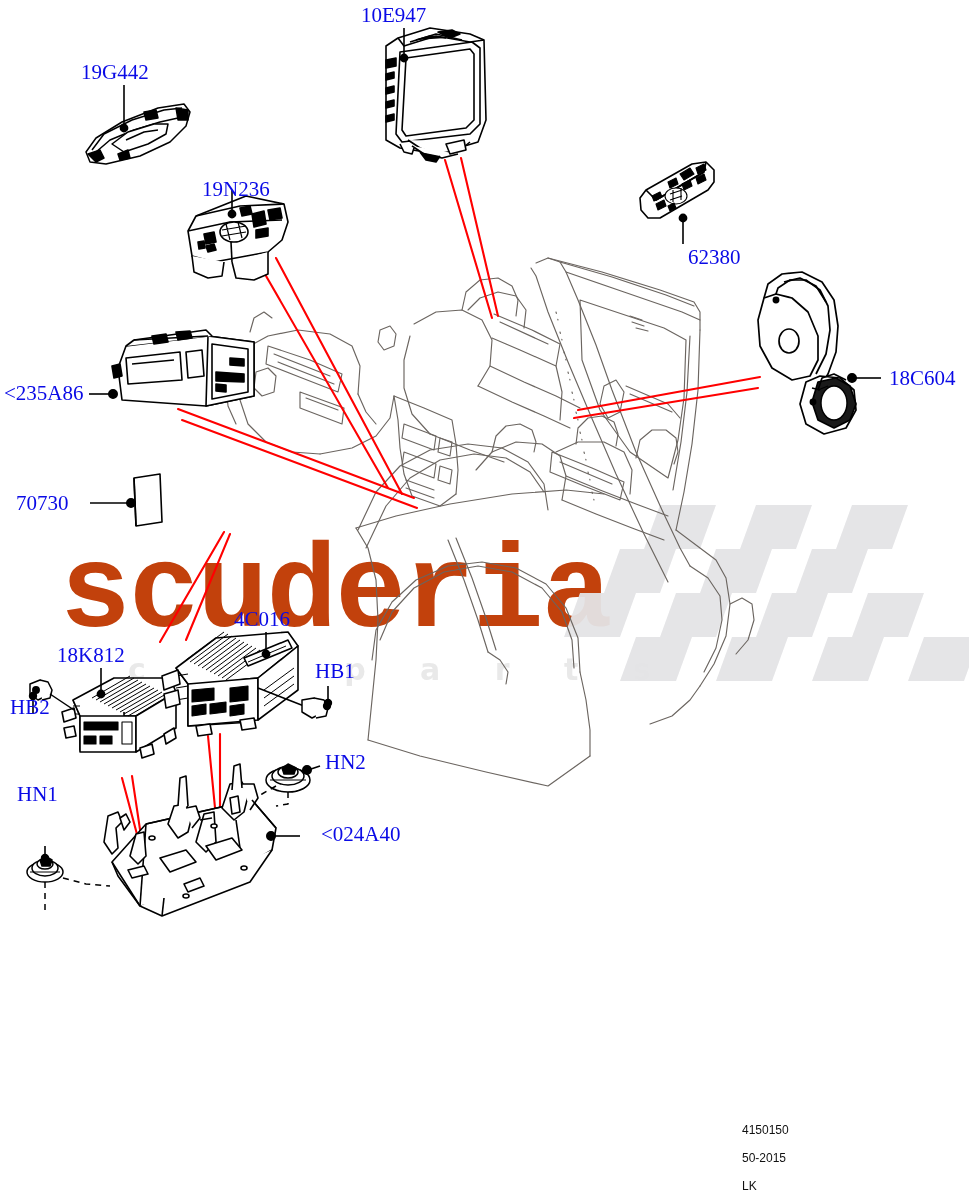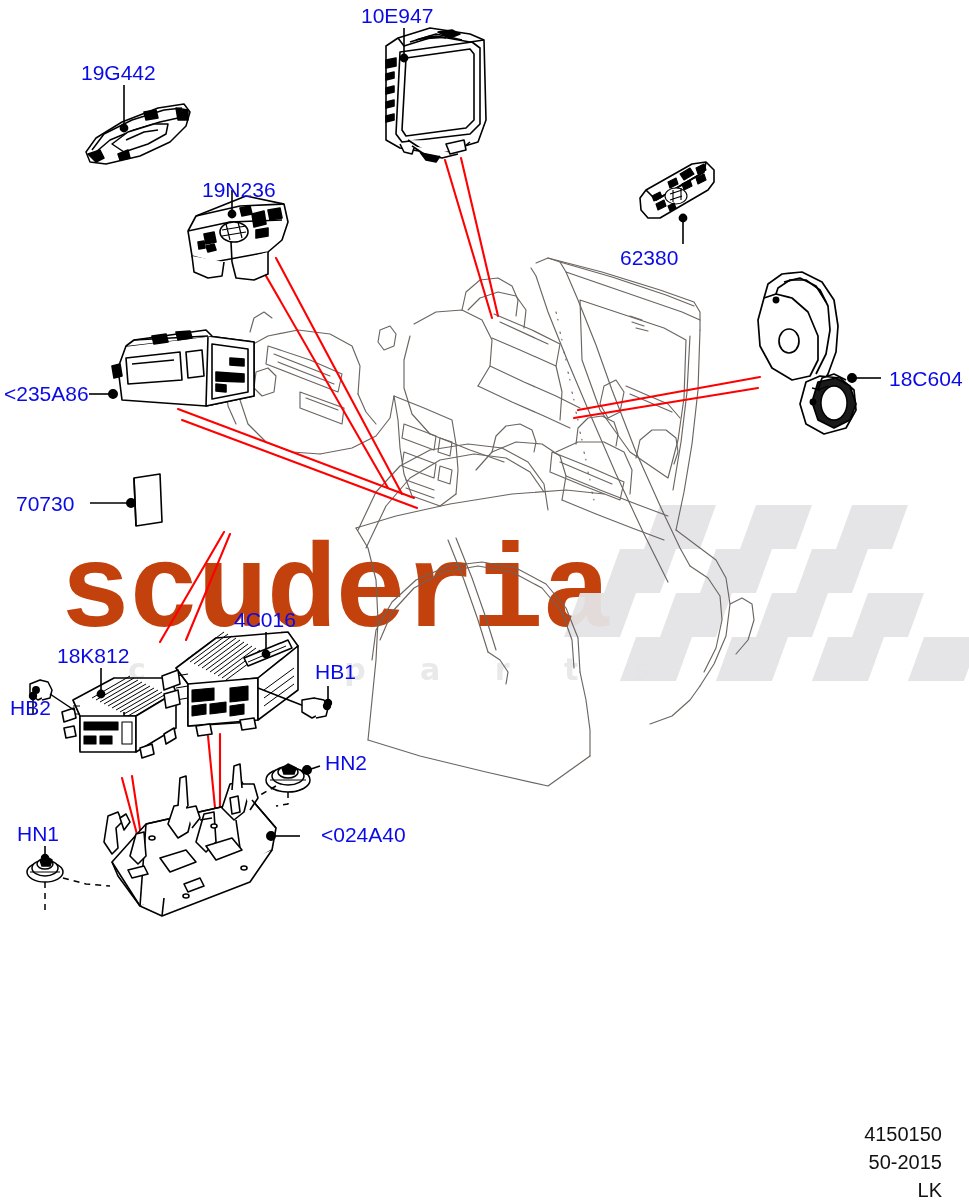"10E947" .lbl { font-family: none -> Liberation Serif, serif }
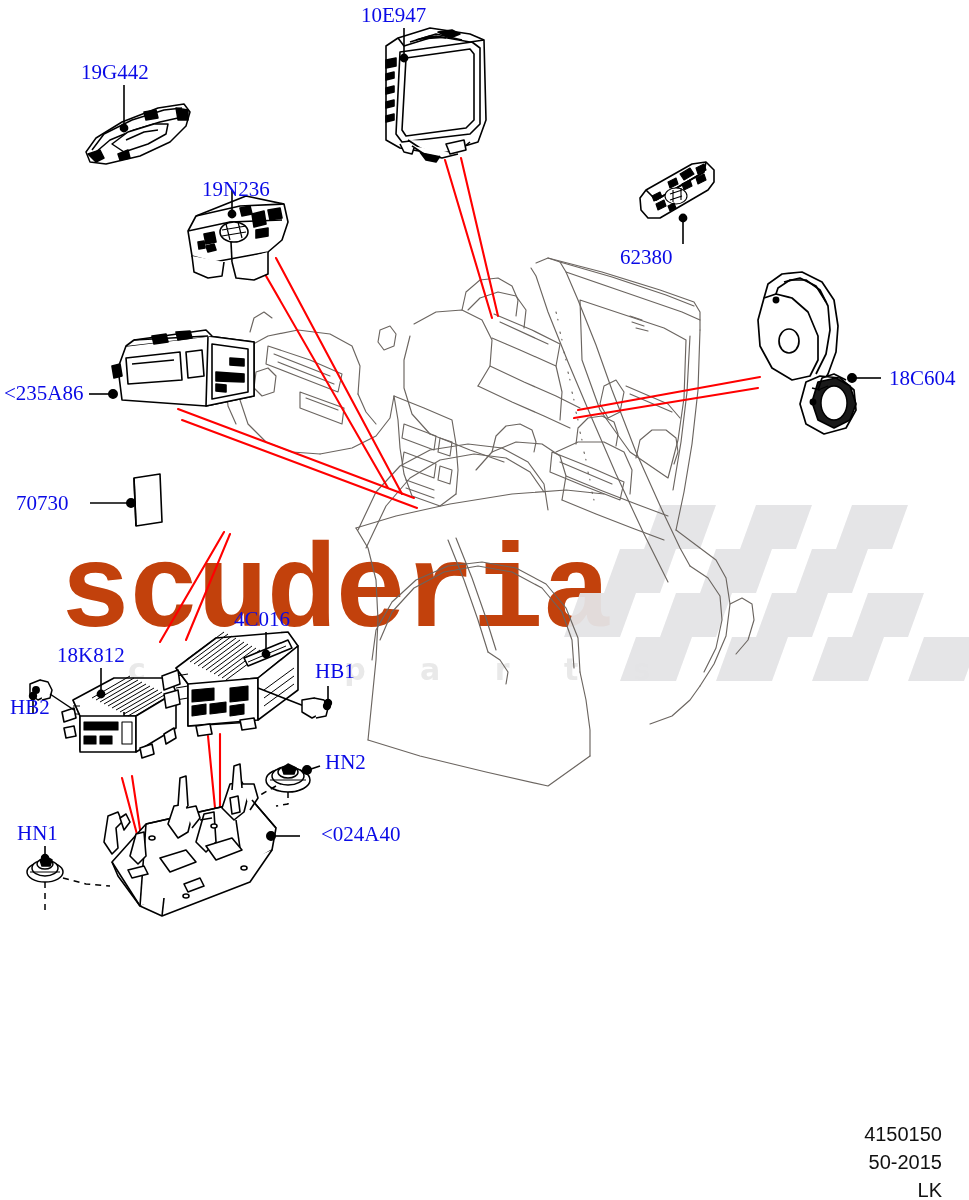"62380" div.lbl { left: 620px -> 688px }
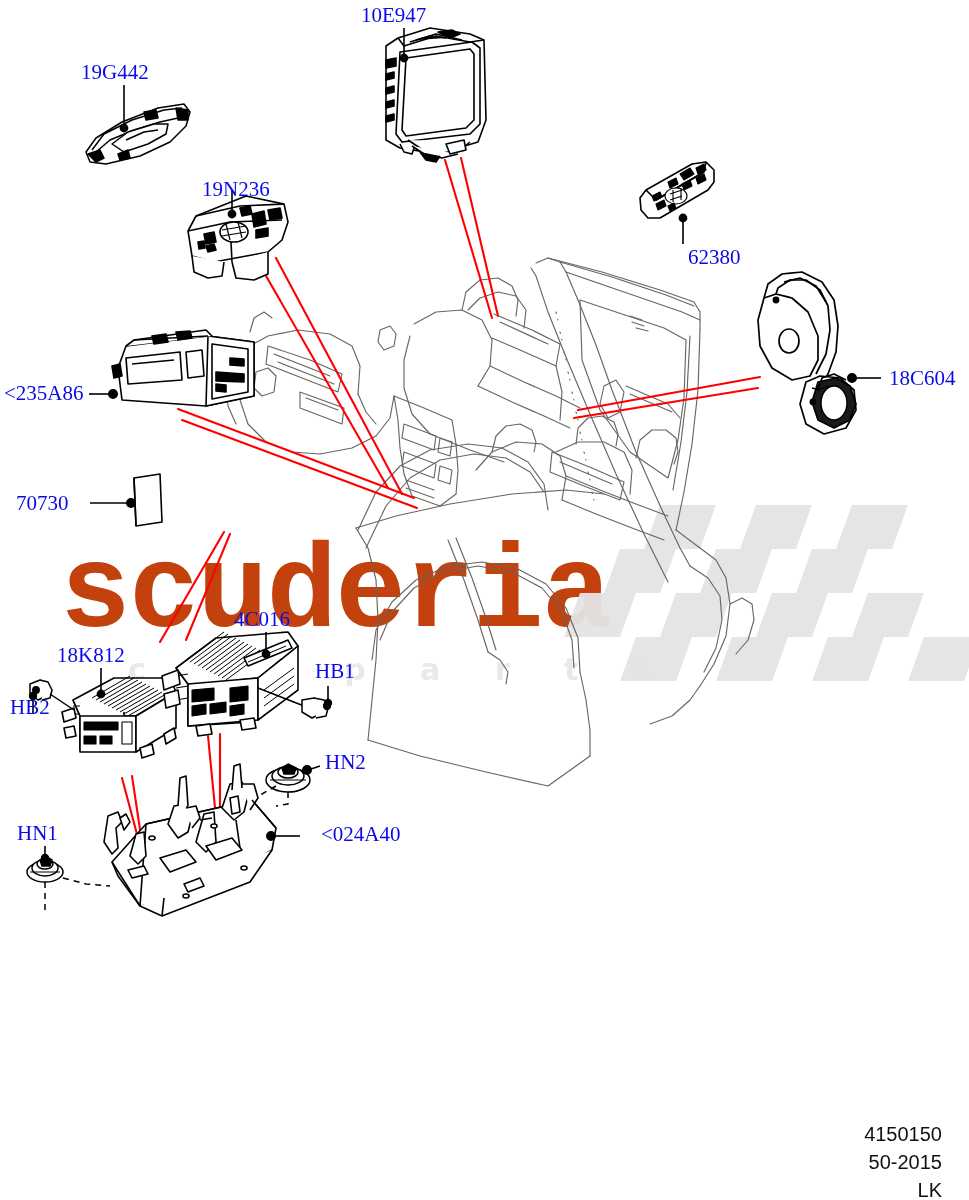"HN1" div.lbl { top: 823px -> 784px }
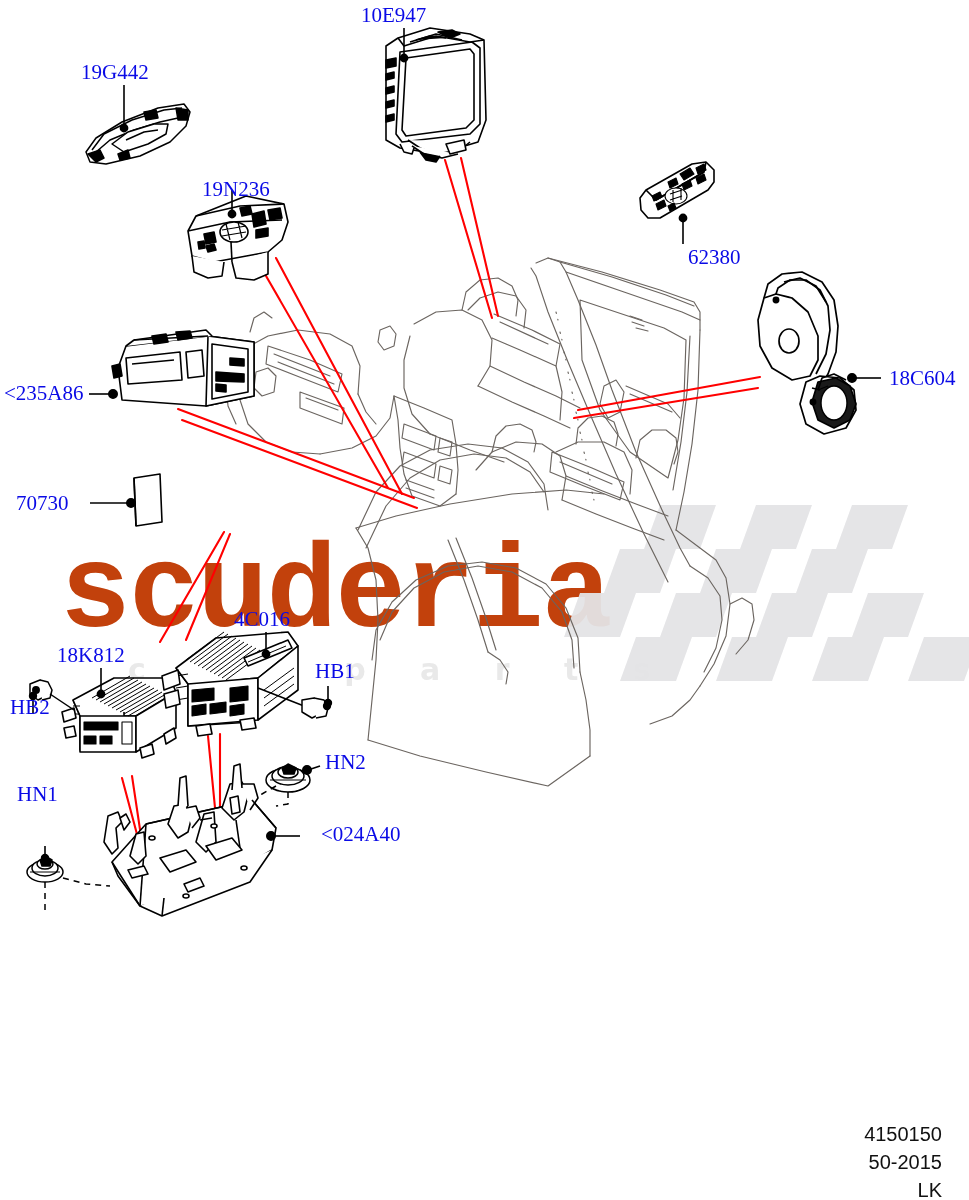"4150150" .foot { font-size: 20px -> 12px; text-align: right -> none }
